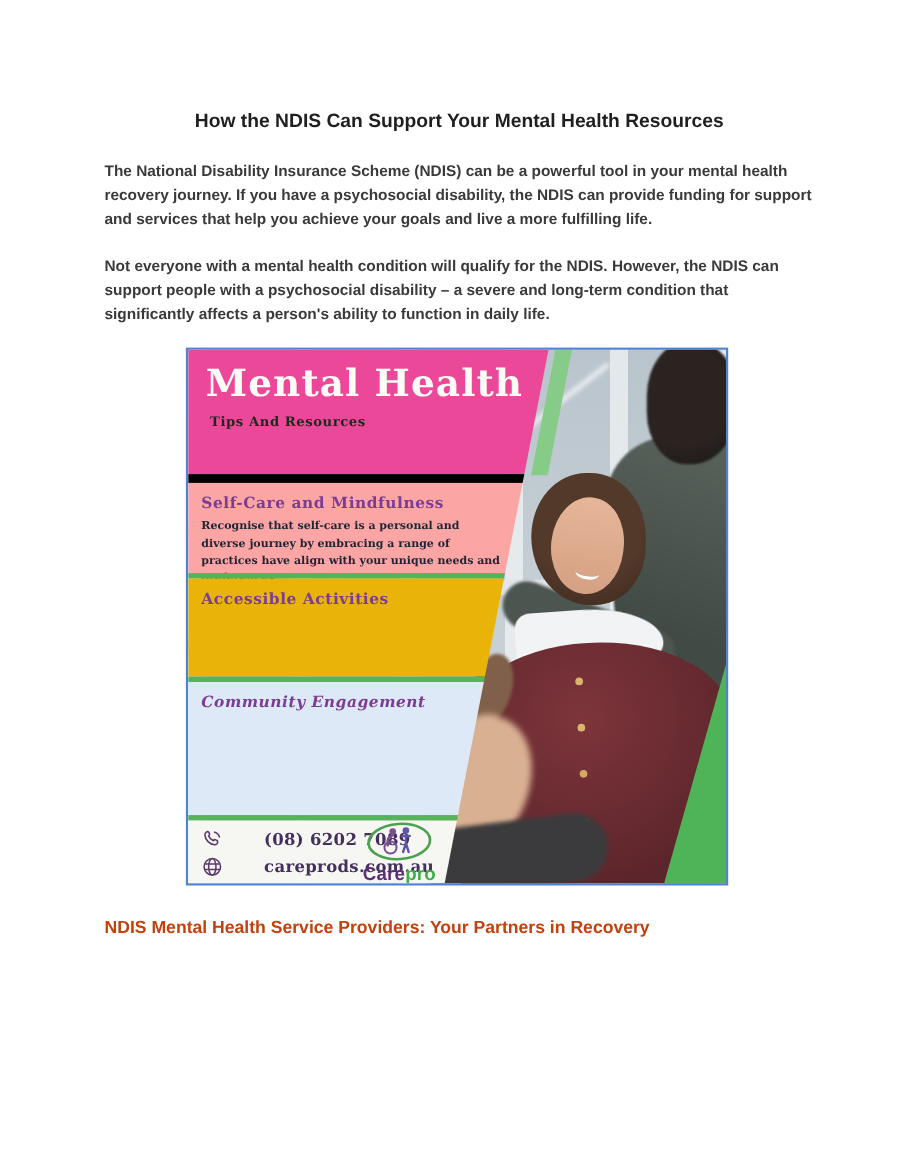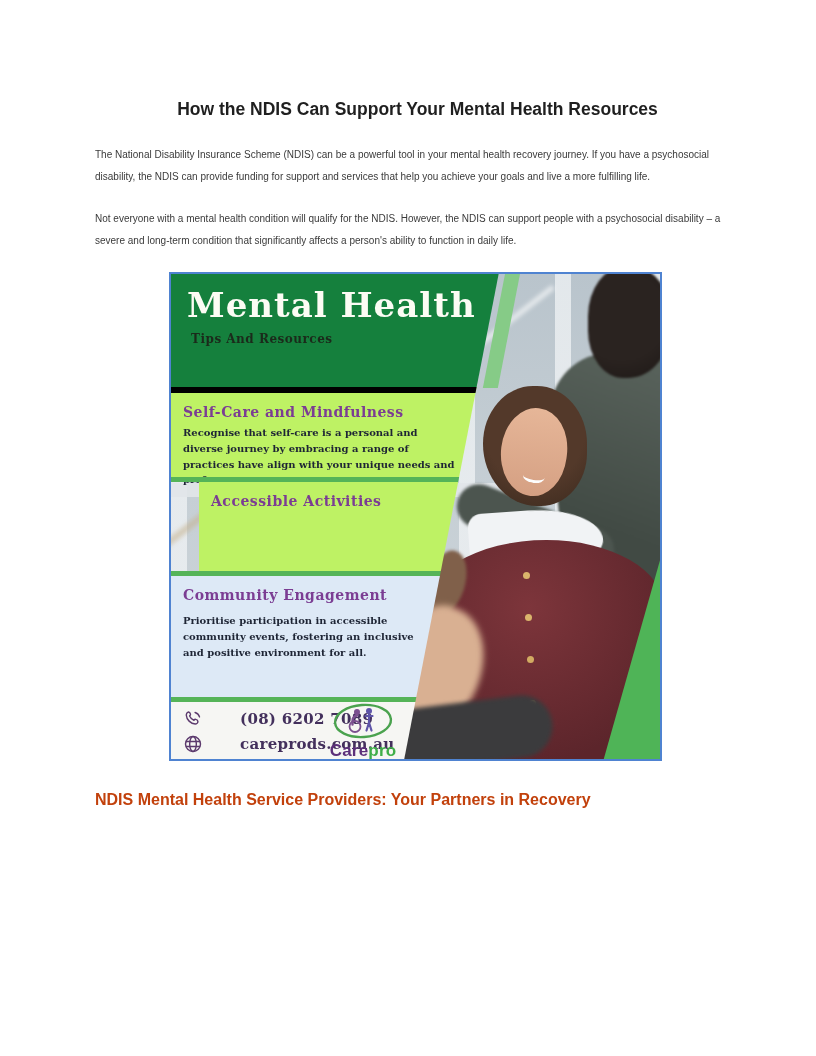"The National Disability Insurance Scheme" .doc-para { font-size: 10px -> 14px; font-weight: none -> bold }
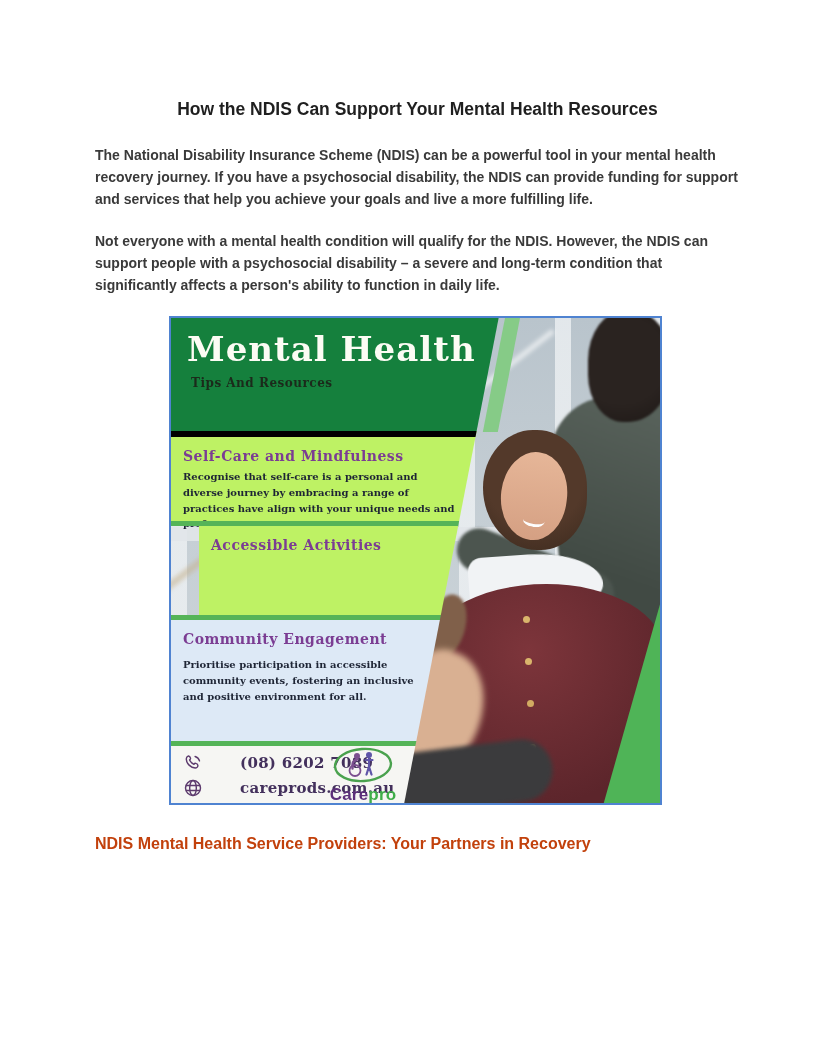"Mental Health" .ig-header { background: #15803d -> #ec4899 }
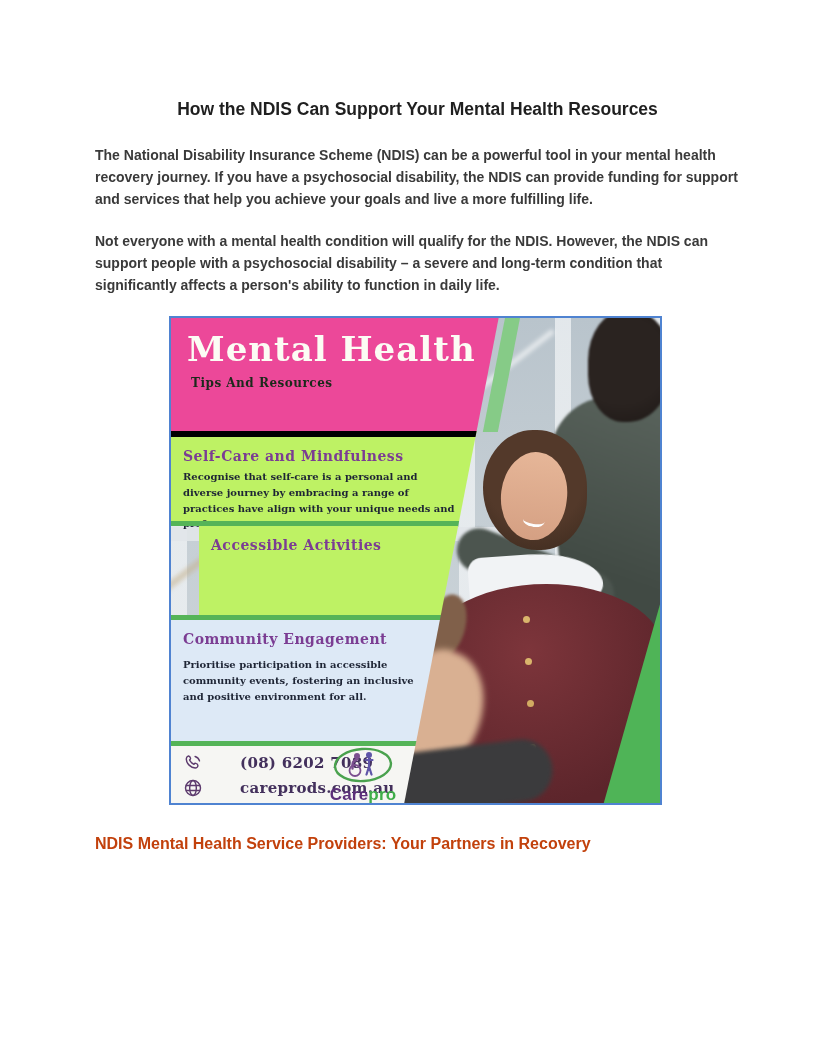"Self-Care and Mindfulness" .card-1 { background: #bef264 -> #fca5a5; border-top: 6px solid #000000 -> 8px solid #000000 }
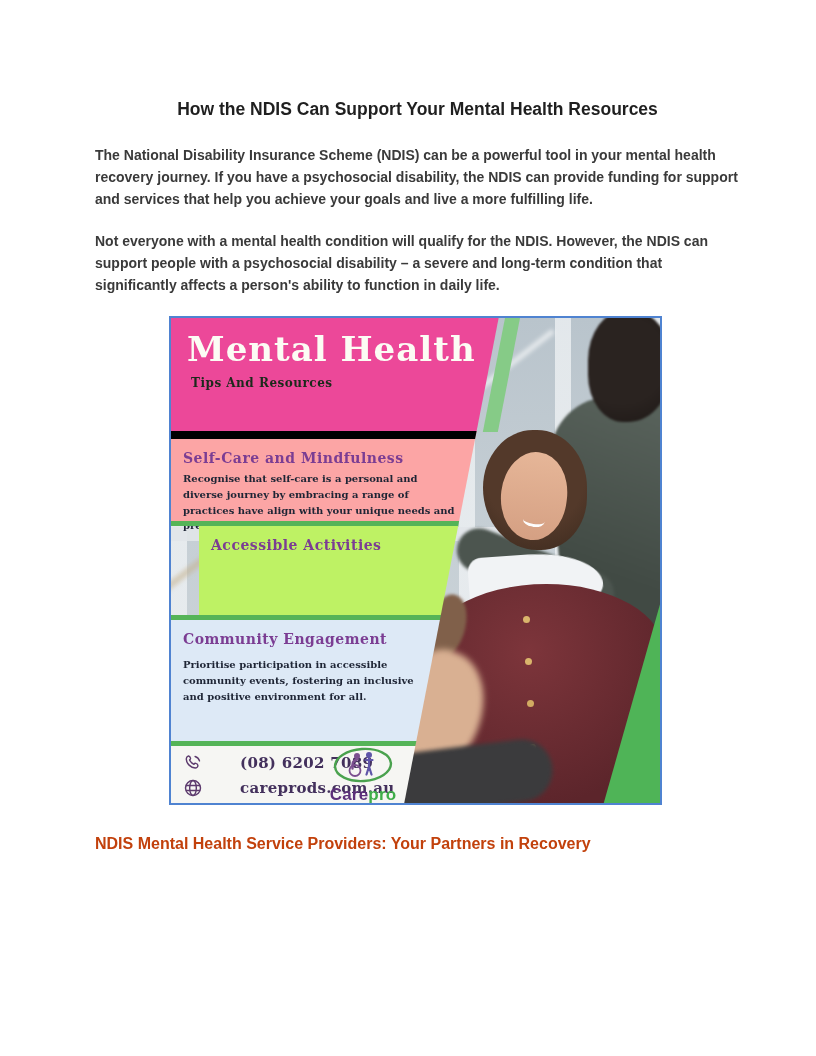"Accessible Activities" .card-2 { background: #bef264 -> #eab308; margin-left: 28px -> none }
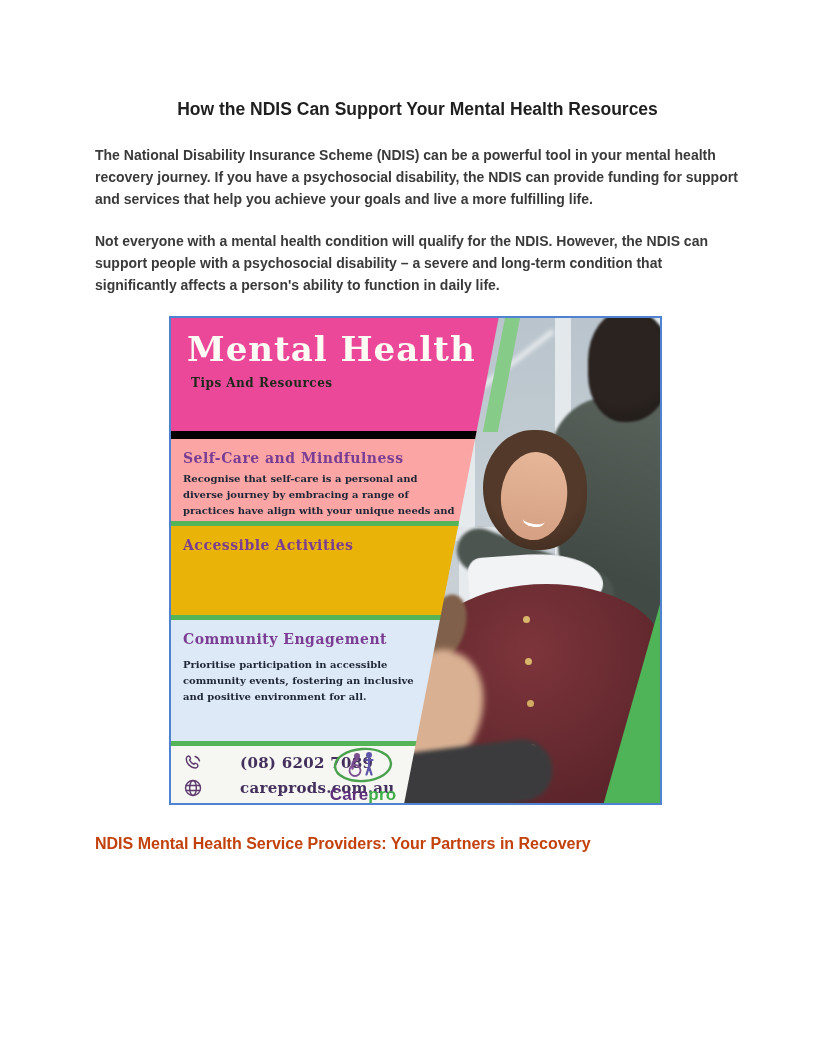"Community Engagement" .card-3 { font-style: none -> italic }
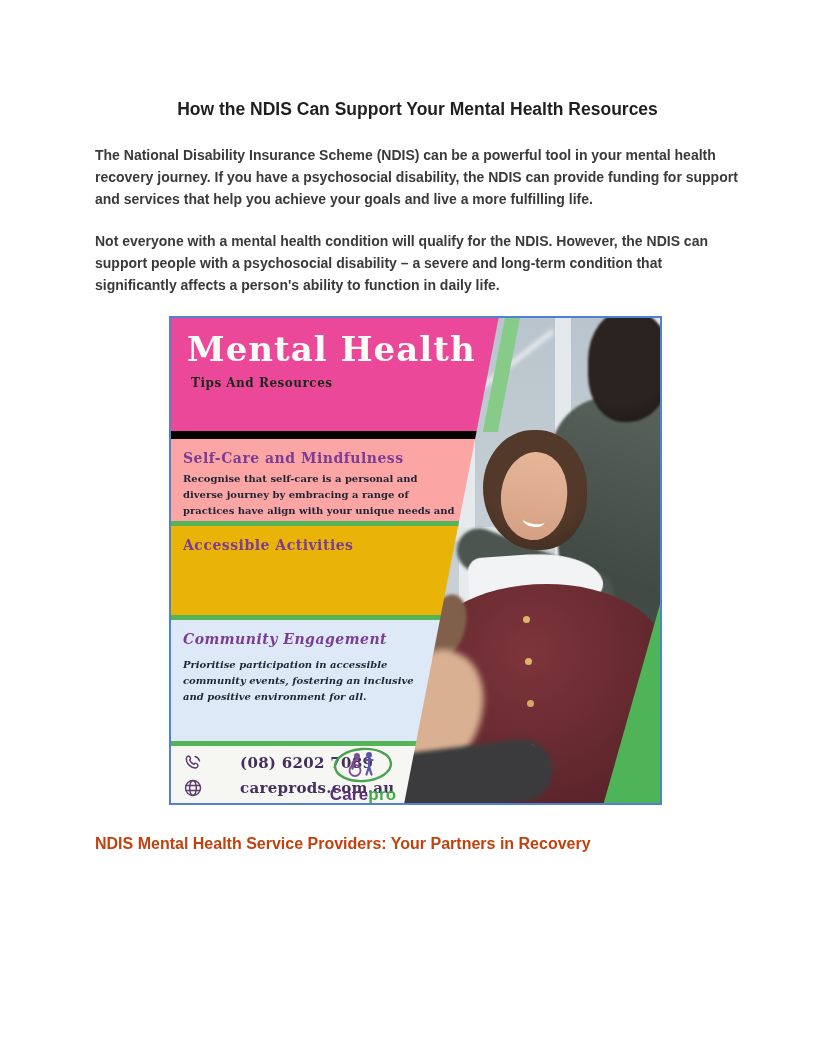"Prioritise participation in accessible" p { html: <p>Prioritise participation in accessible community events, fostering an inclusive and positive environment for all.</p> -> none }
